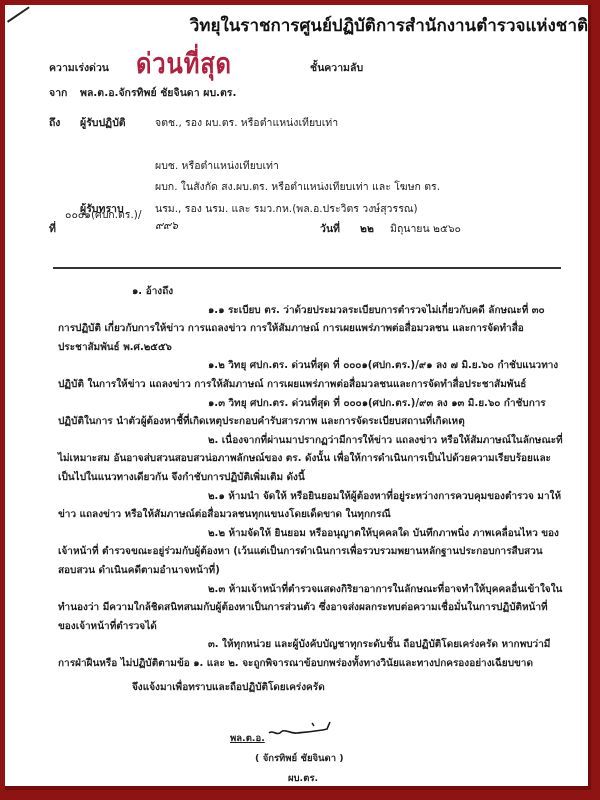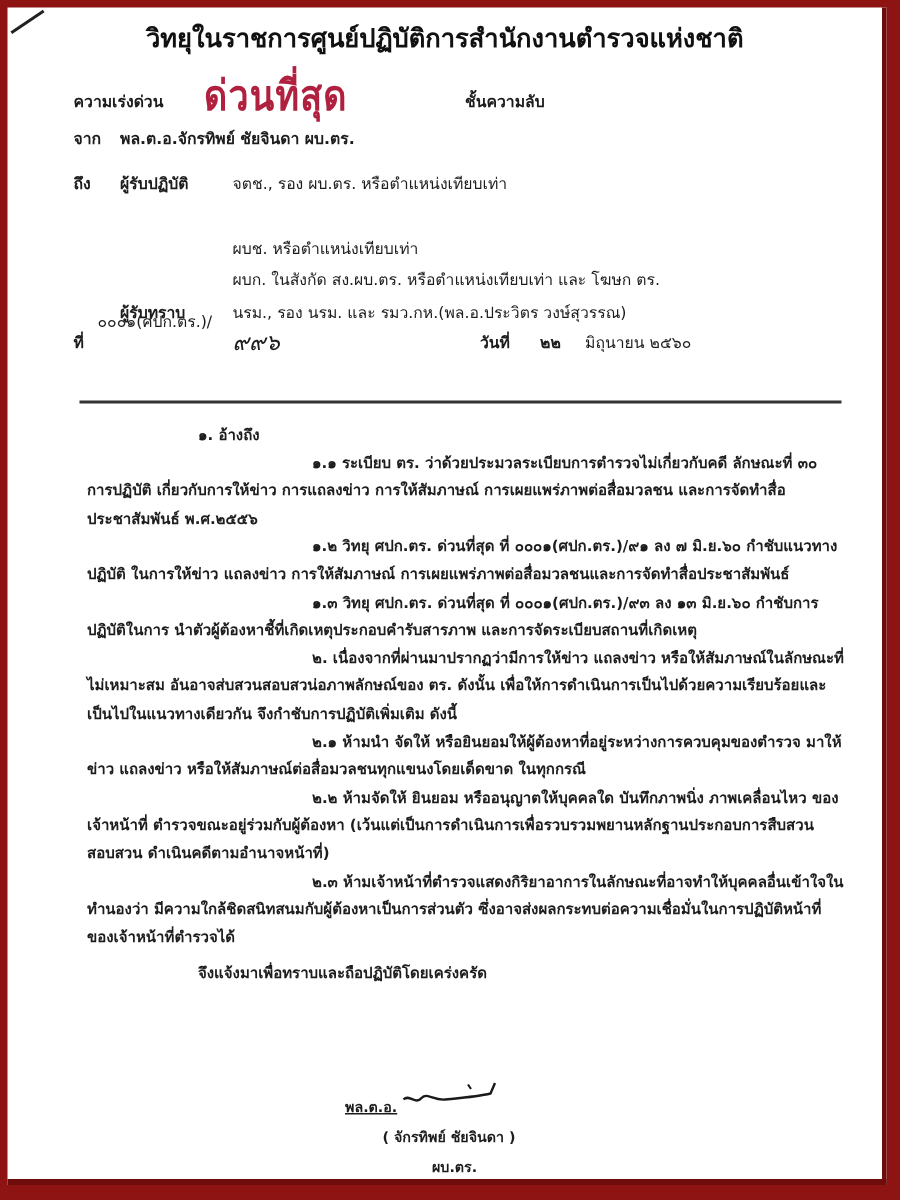"วิทยุในราชการศูนย์ปฏิบัติการสำนักงานตำรว" .doc-title { text-align: center -> right }
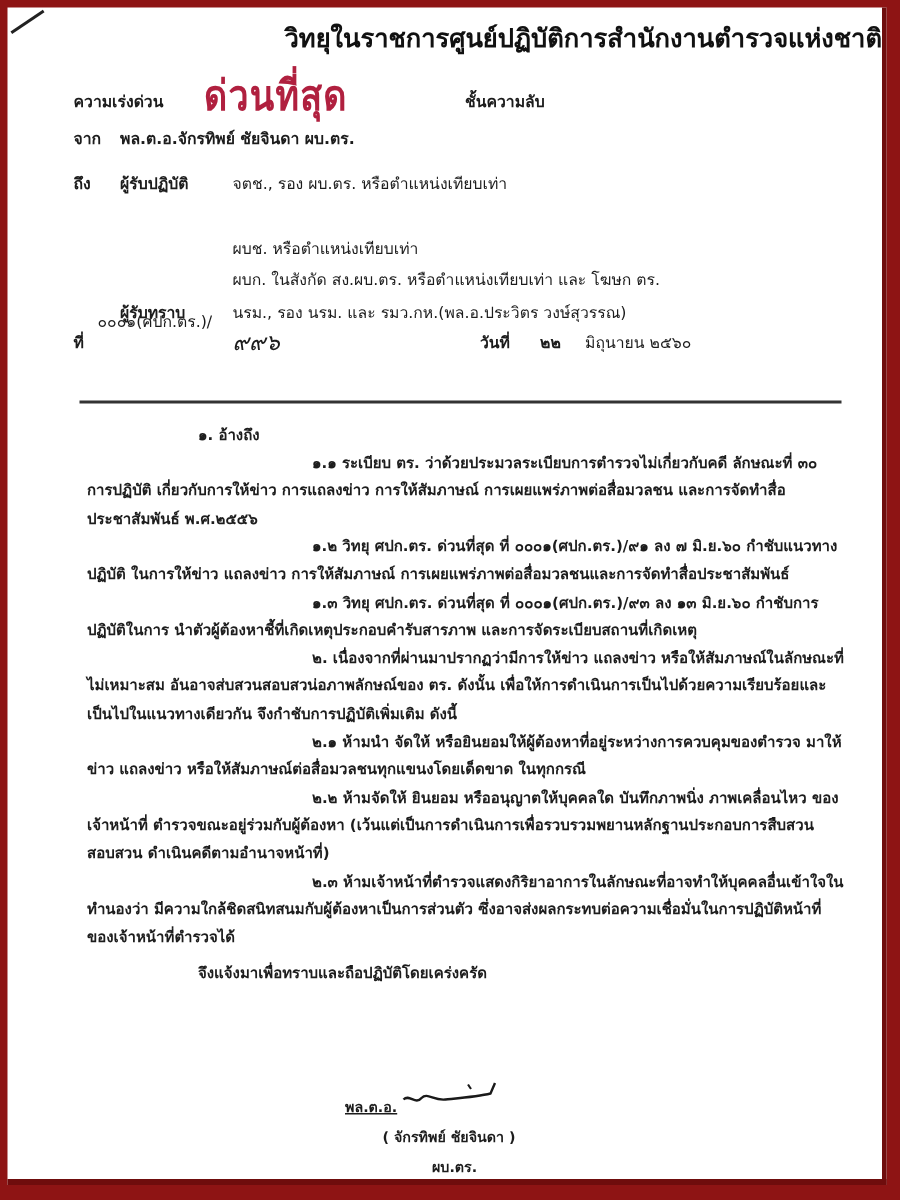"๙๙๖" span.abs { font-size: 15px -> 11px }
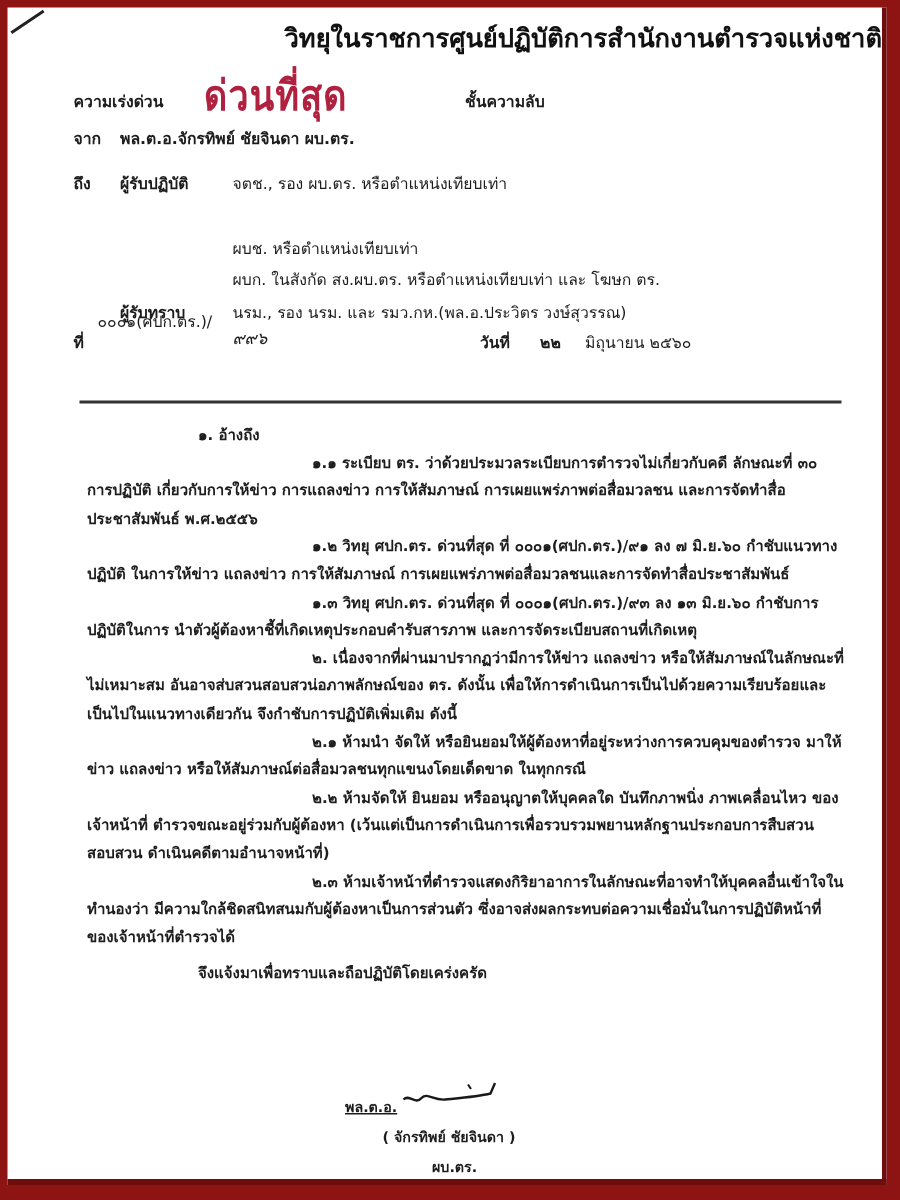"๓. ให้ทุกหน่วย" p.ind2 { html: none -> <p><span>๓. ให้ทุกหน่วย และผู้บังคับบัญชาทุกระดับชั้น ถือปฏิบัติโดยเคร่งครัด หากพบว่ามีการฝ่าฝืนหรือ</span> <span>ไม่ปฏิบัติตามข้อ ๑. และ ๒. จะถูกพิจารณาข้อบกพร่องทั้งทางวินัยและทางปกครองอย่างเฉียบขาด</span></p> }
